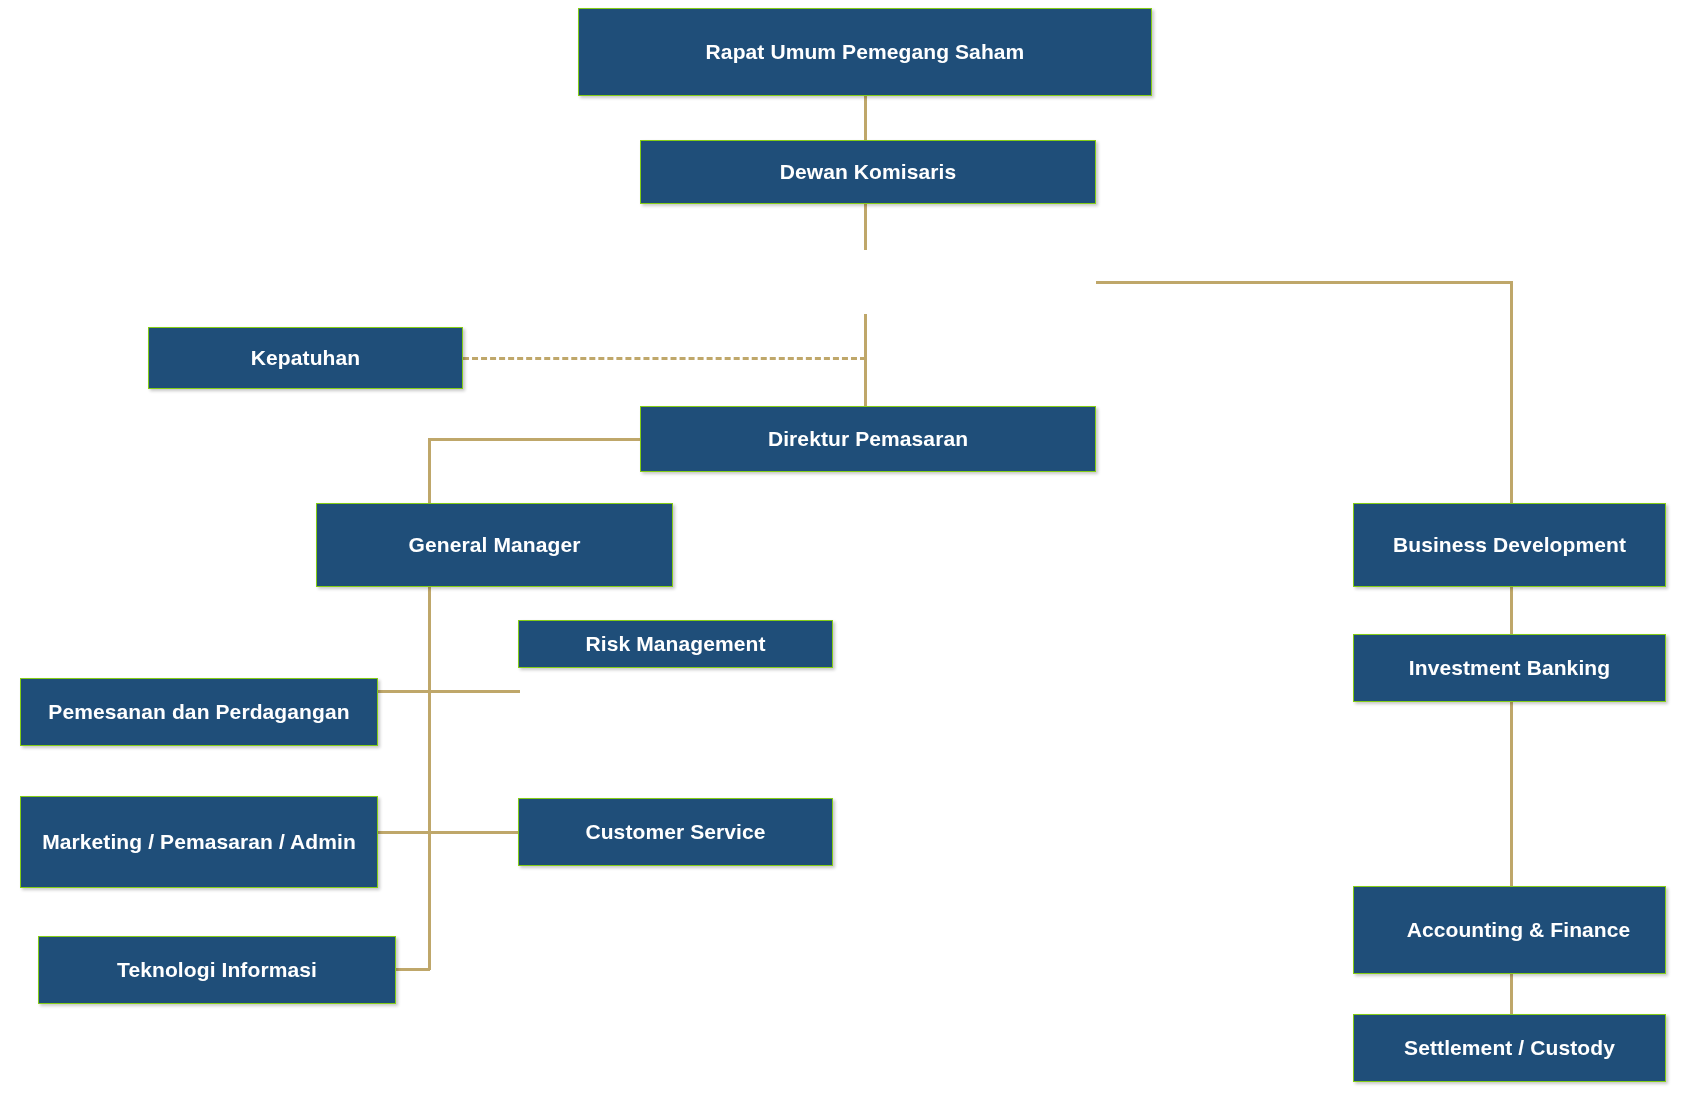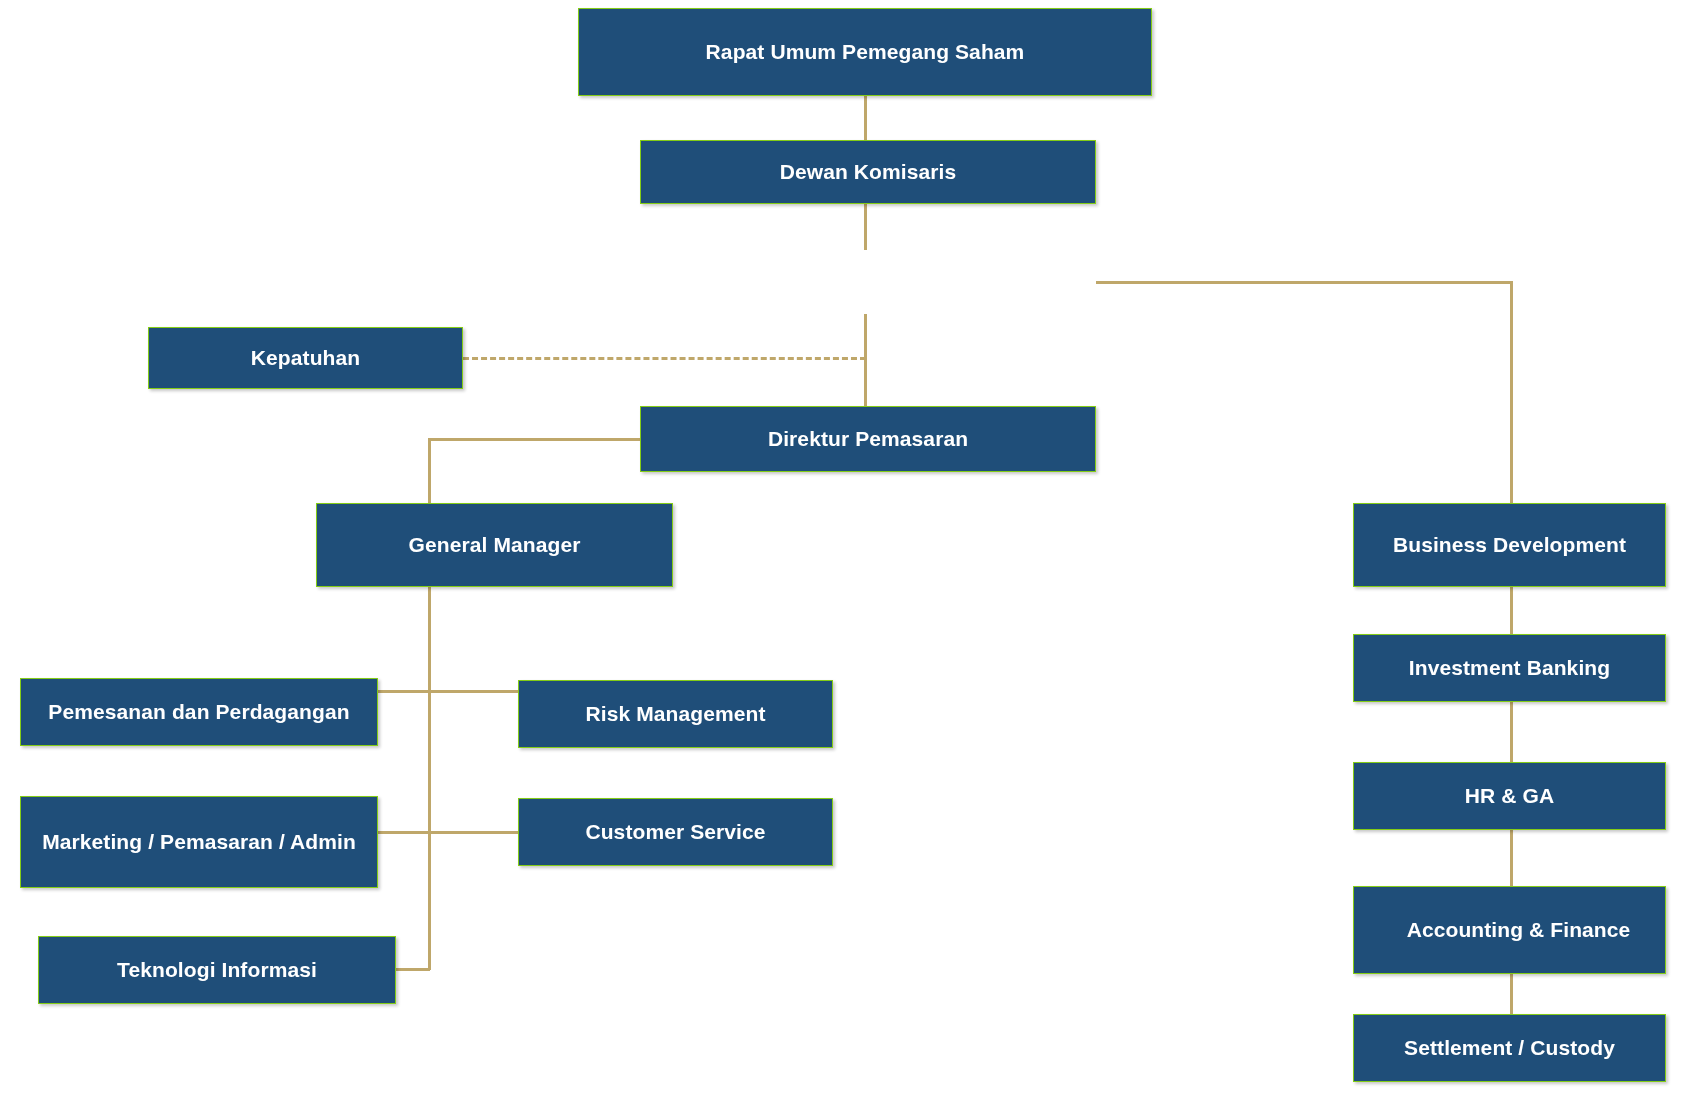"Risk Management" div.node { height: 68px -> 48px; top: 680px -> 620px }
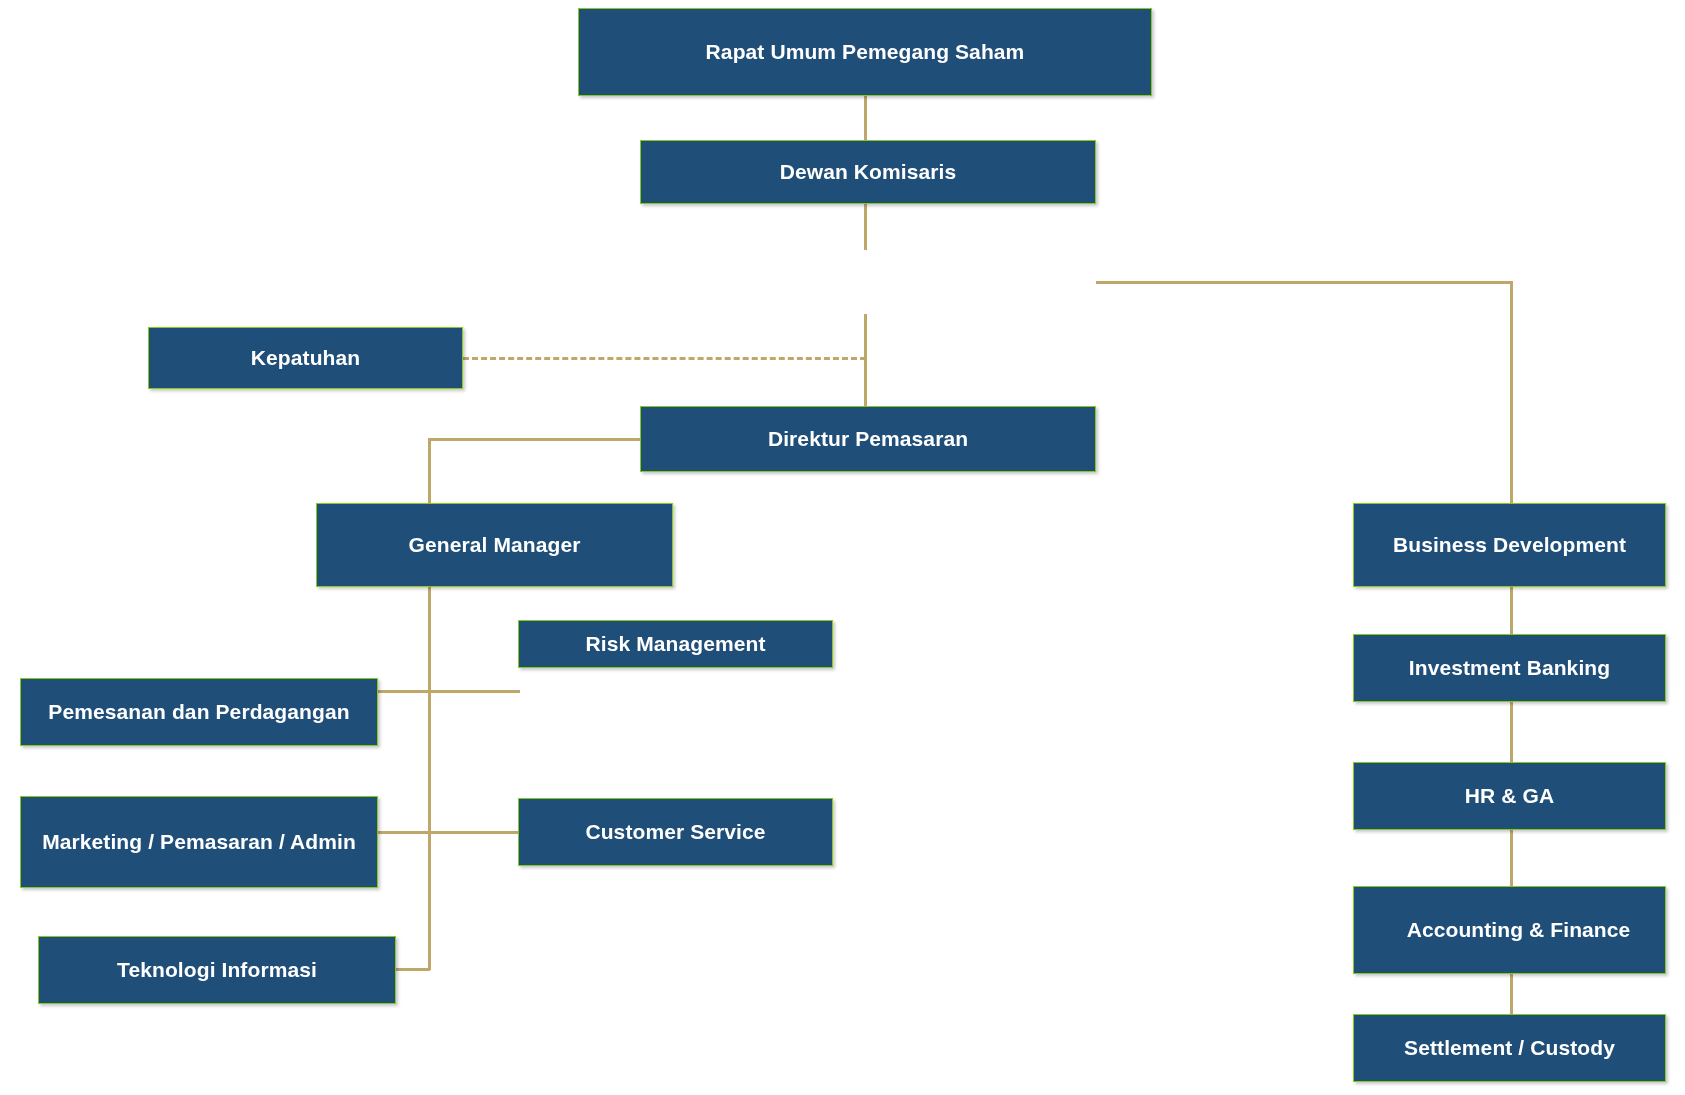"HR & GA" div.node { html: <div> <span>HR &amp; GA</span> </div> -> none }
